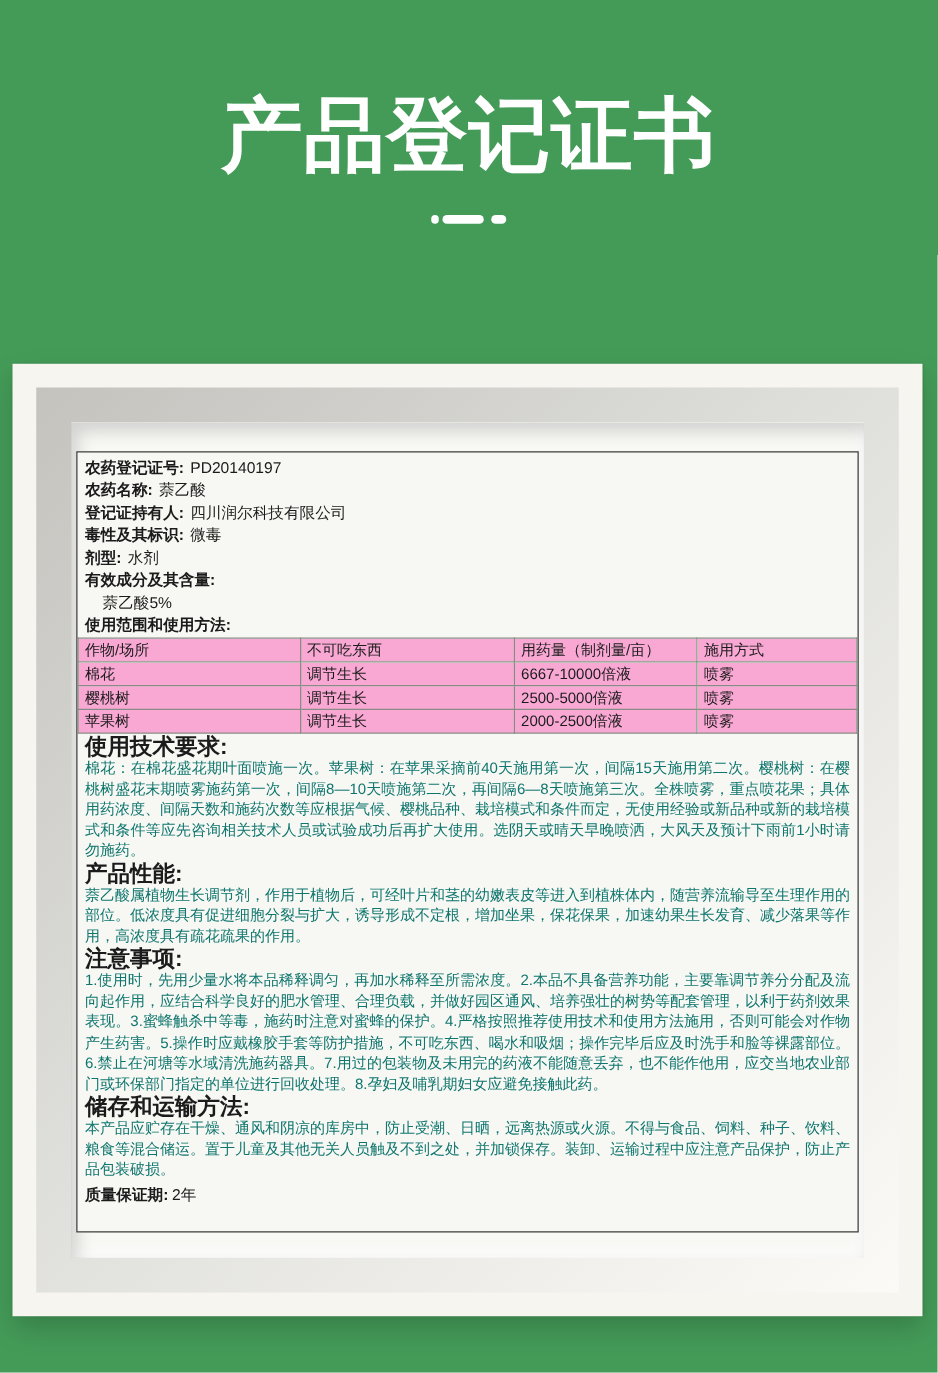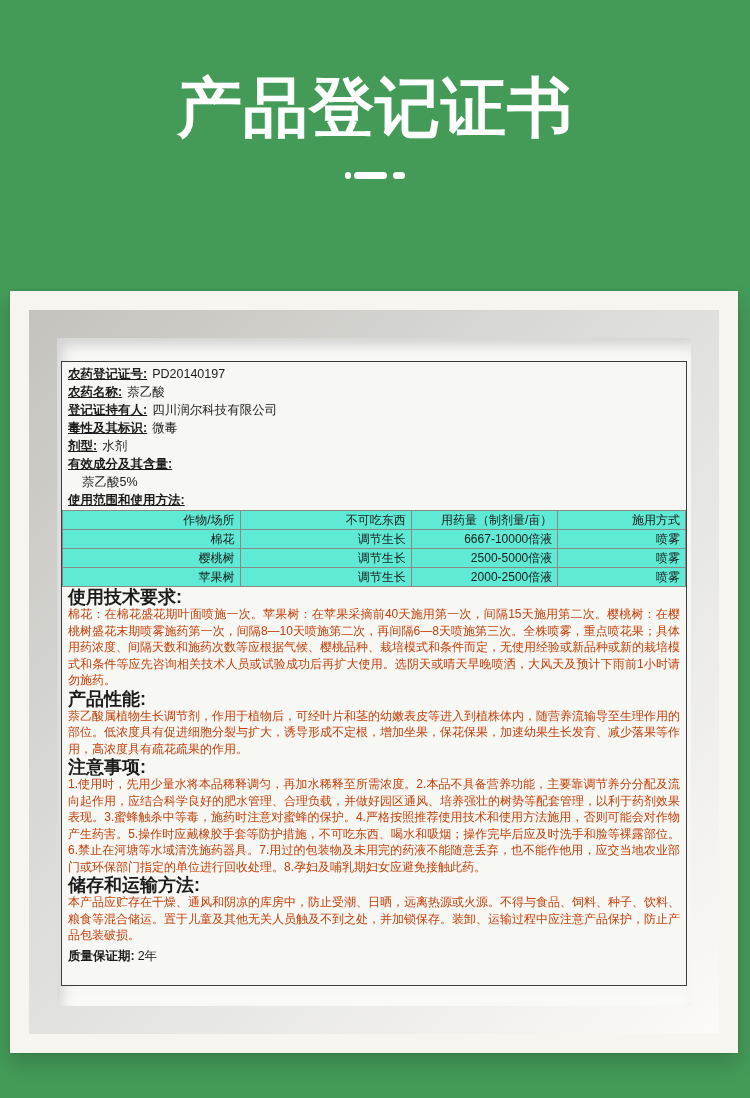"农药登记证号:" .frow .lbl { text-decoration: underline -> none }
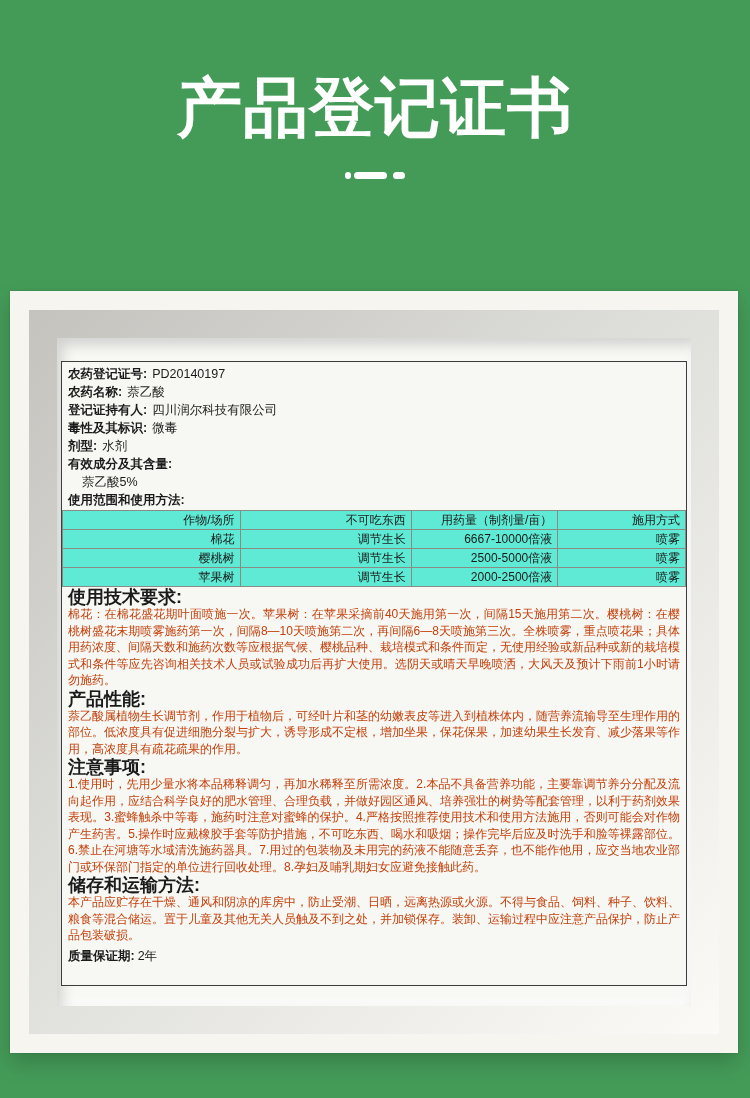"作物/场所" table.usage th, table.usage td { background: #5eead4 -> #f9a8d4; text-align: right -> left }
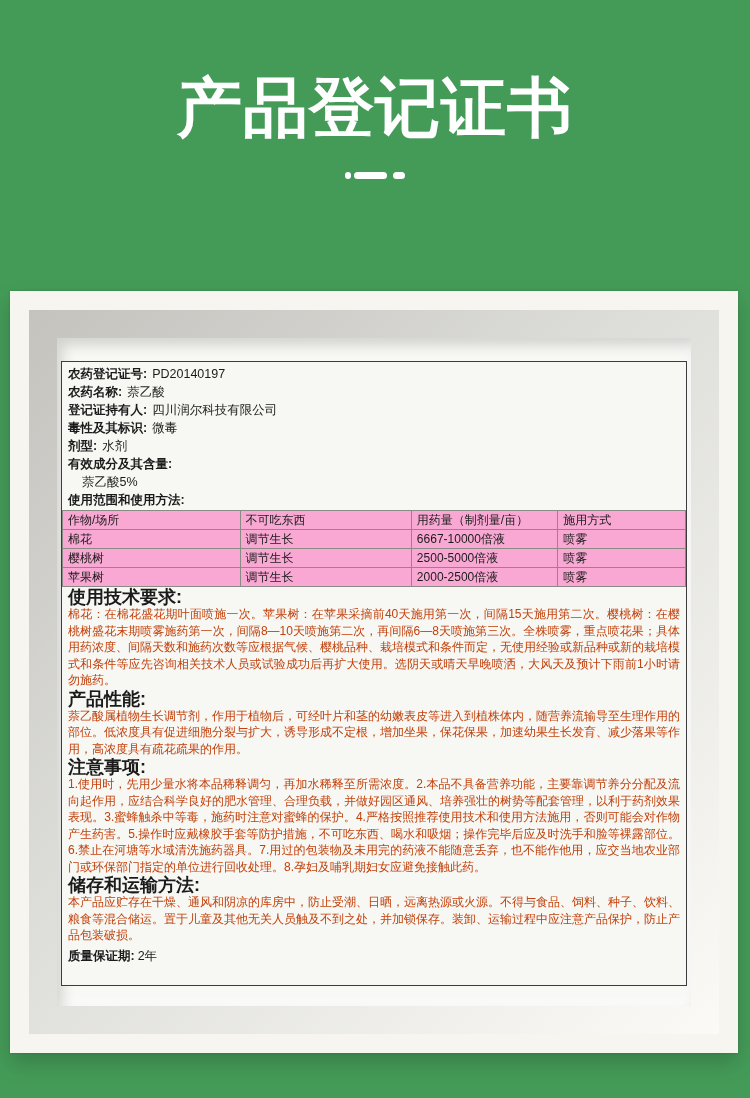"棉花：在棉花盛花期叶面喷施一次。苹果树：在苹果采摘前40天施用第一次，间隔15天" .sec-b { color: #c2410c -> #0f766e }
